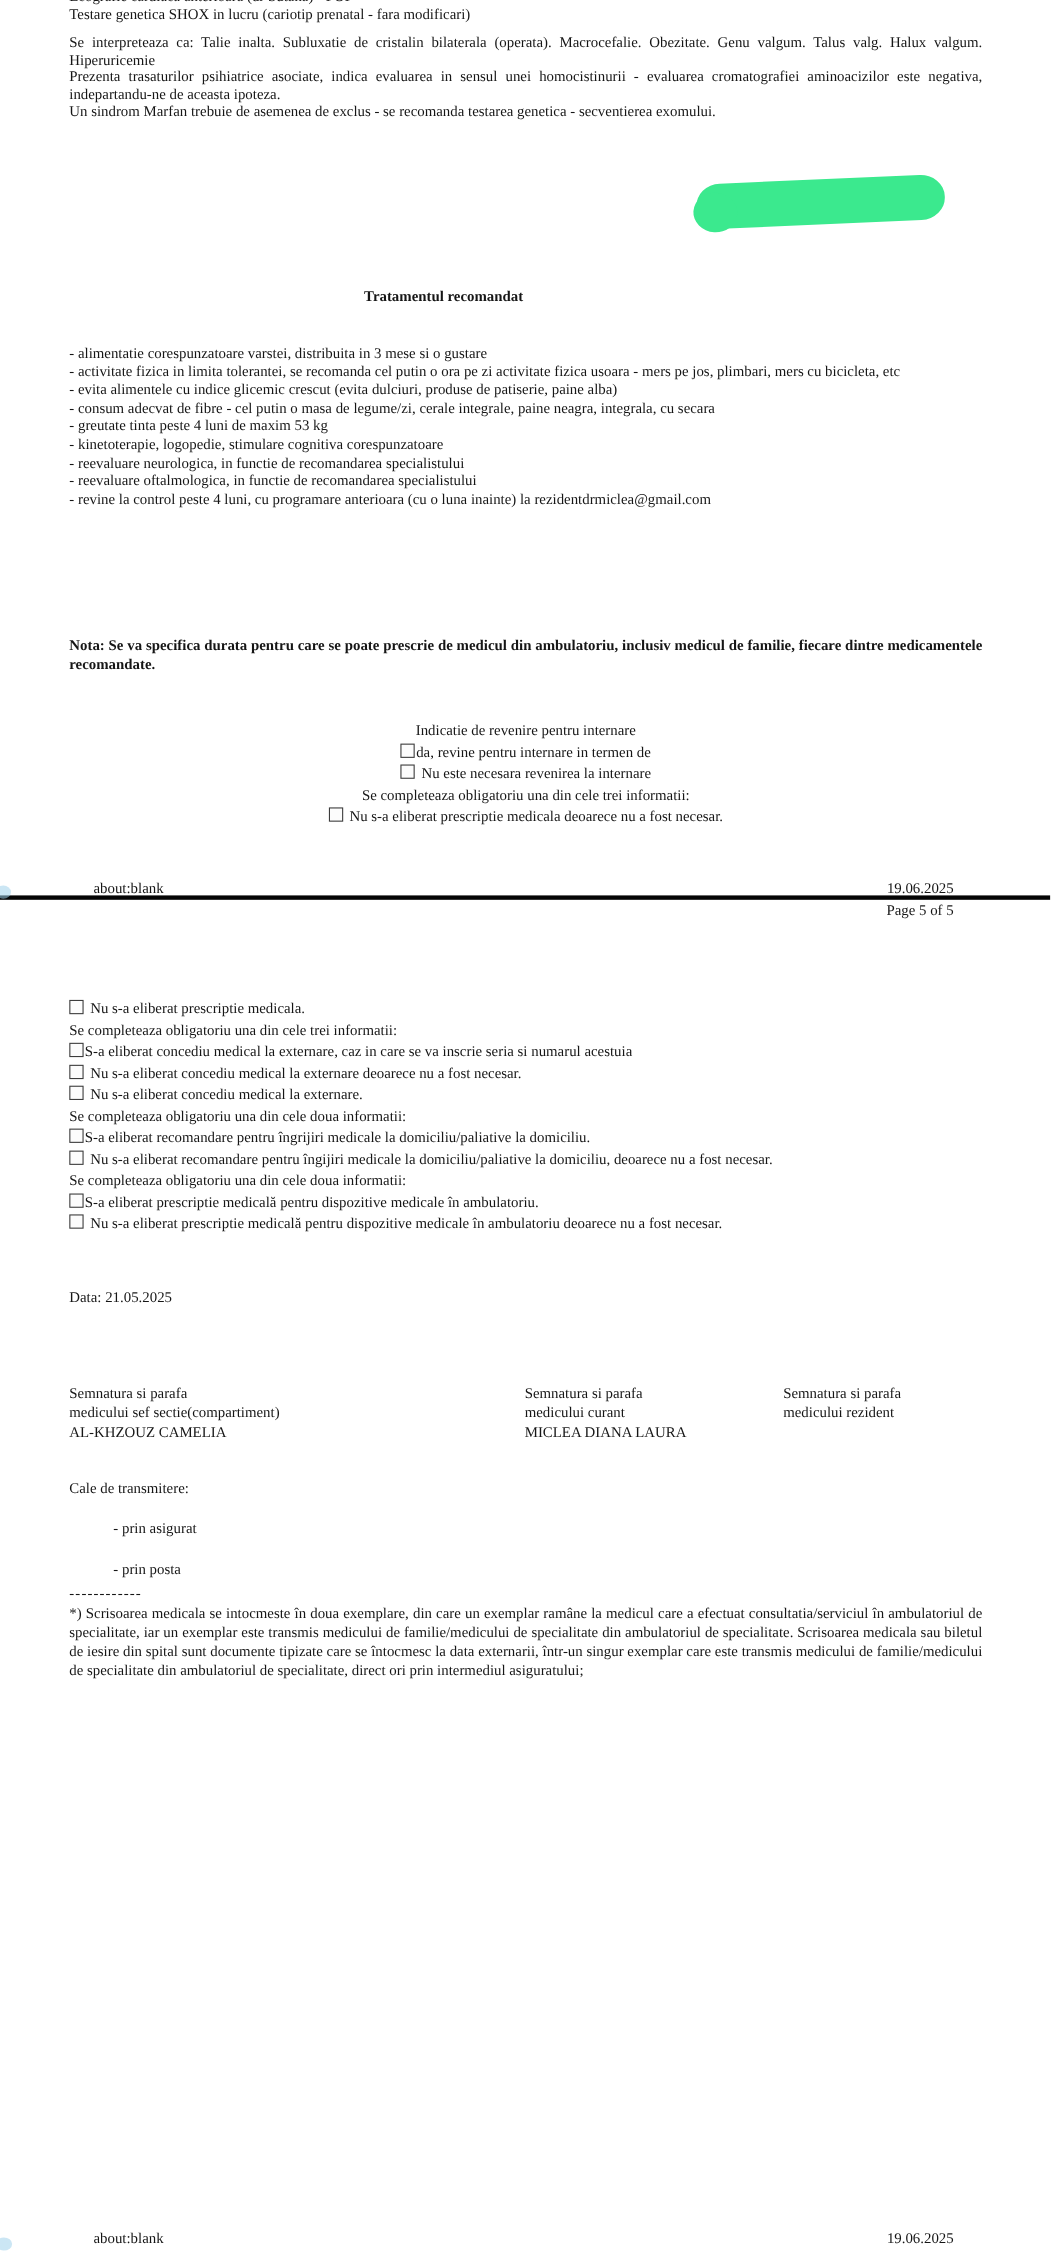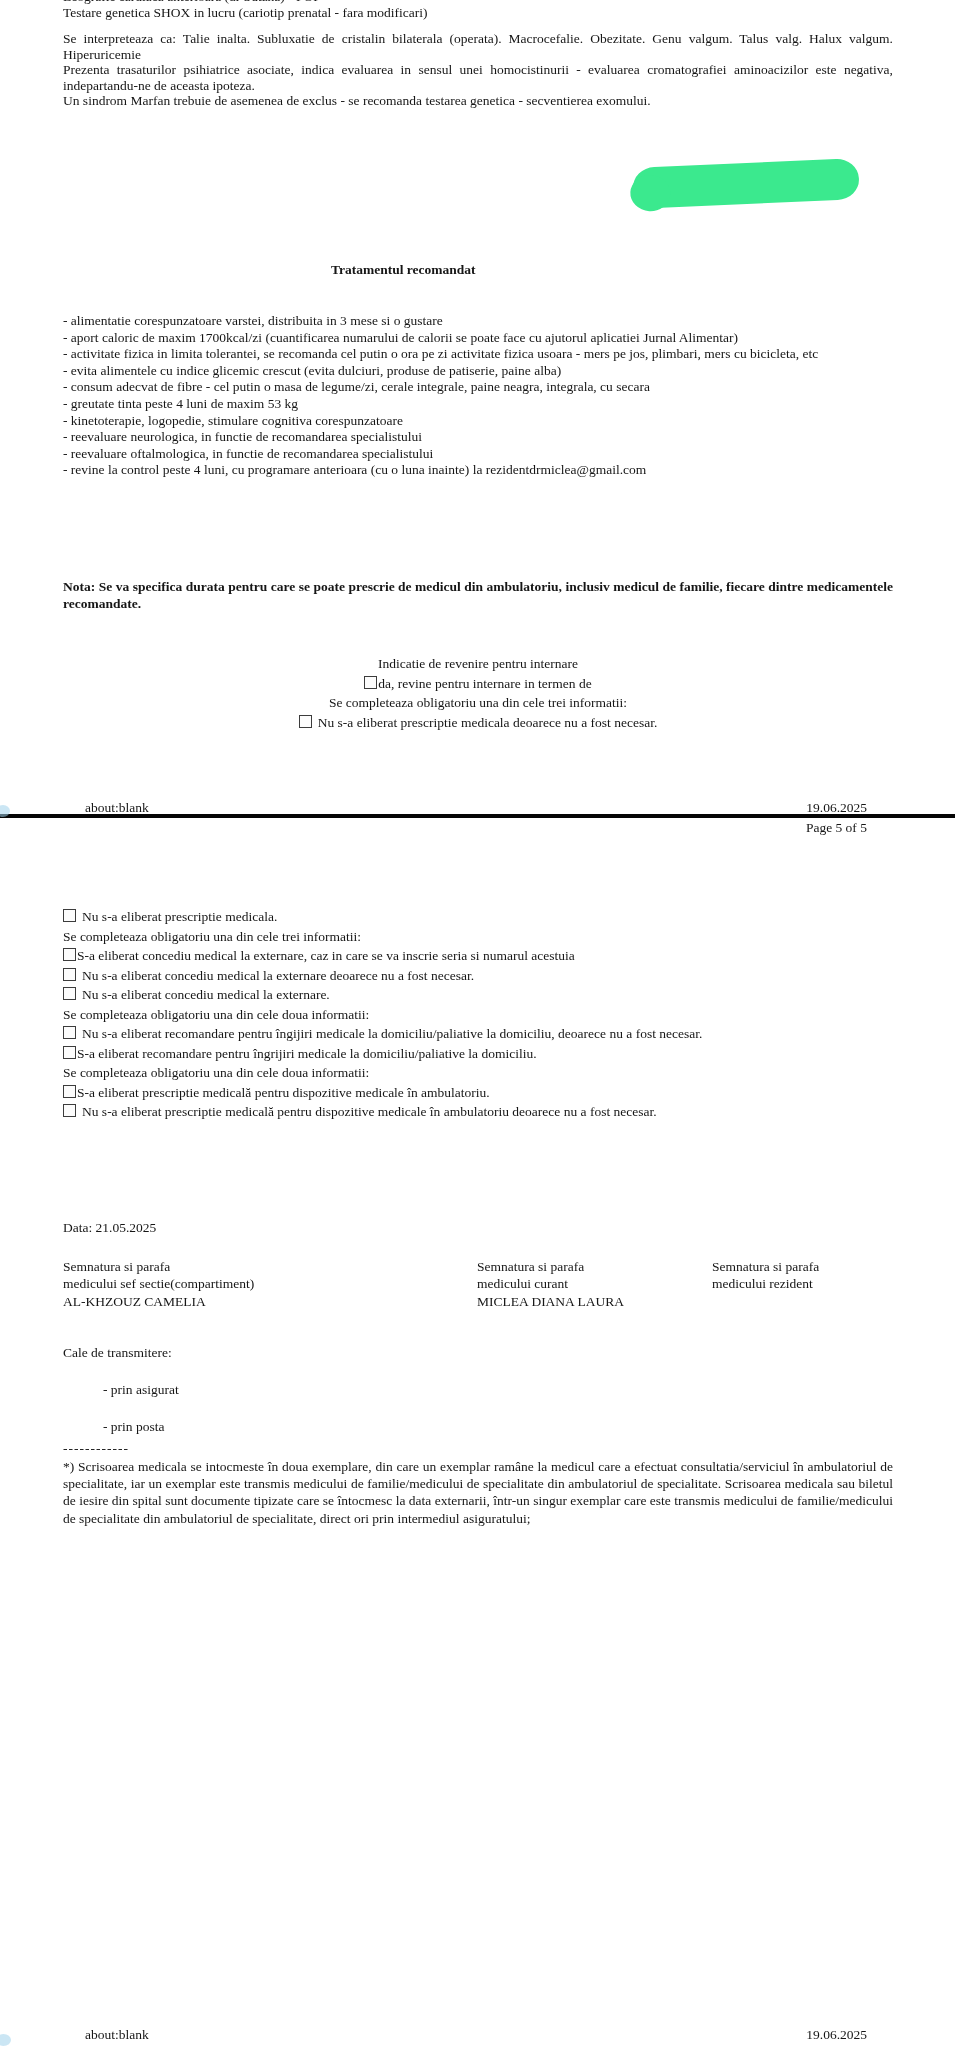"- aport caloric de maxim" div.just { html: <div>- aport caloric de maxim 1700kcal/zi (cuantificarea numarului de calorii se poate face cu ajutorul aplicatiei Jurnal Alimentar)</div> -> none }
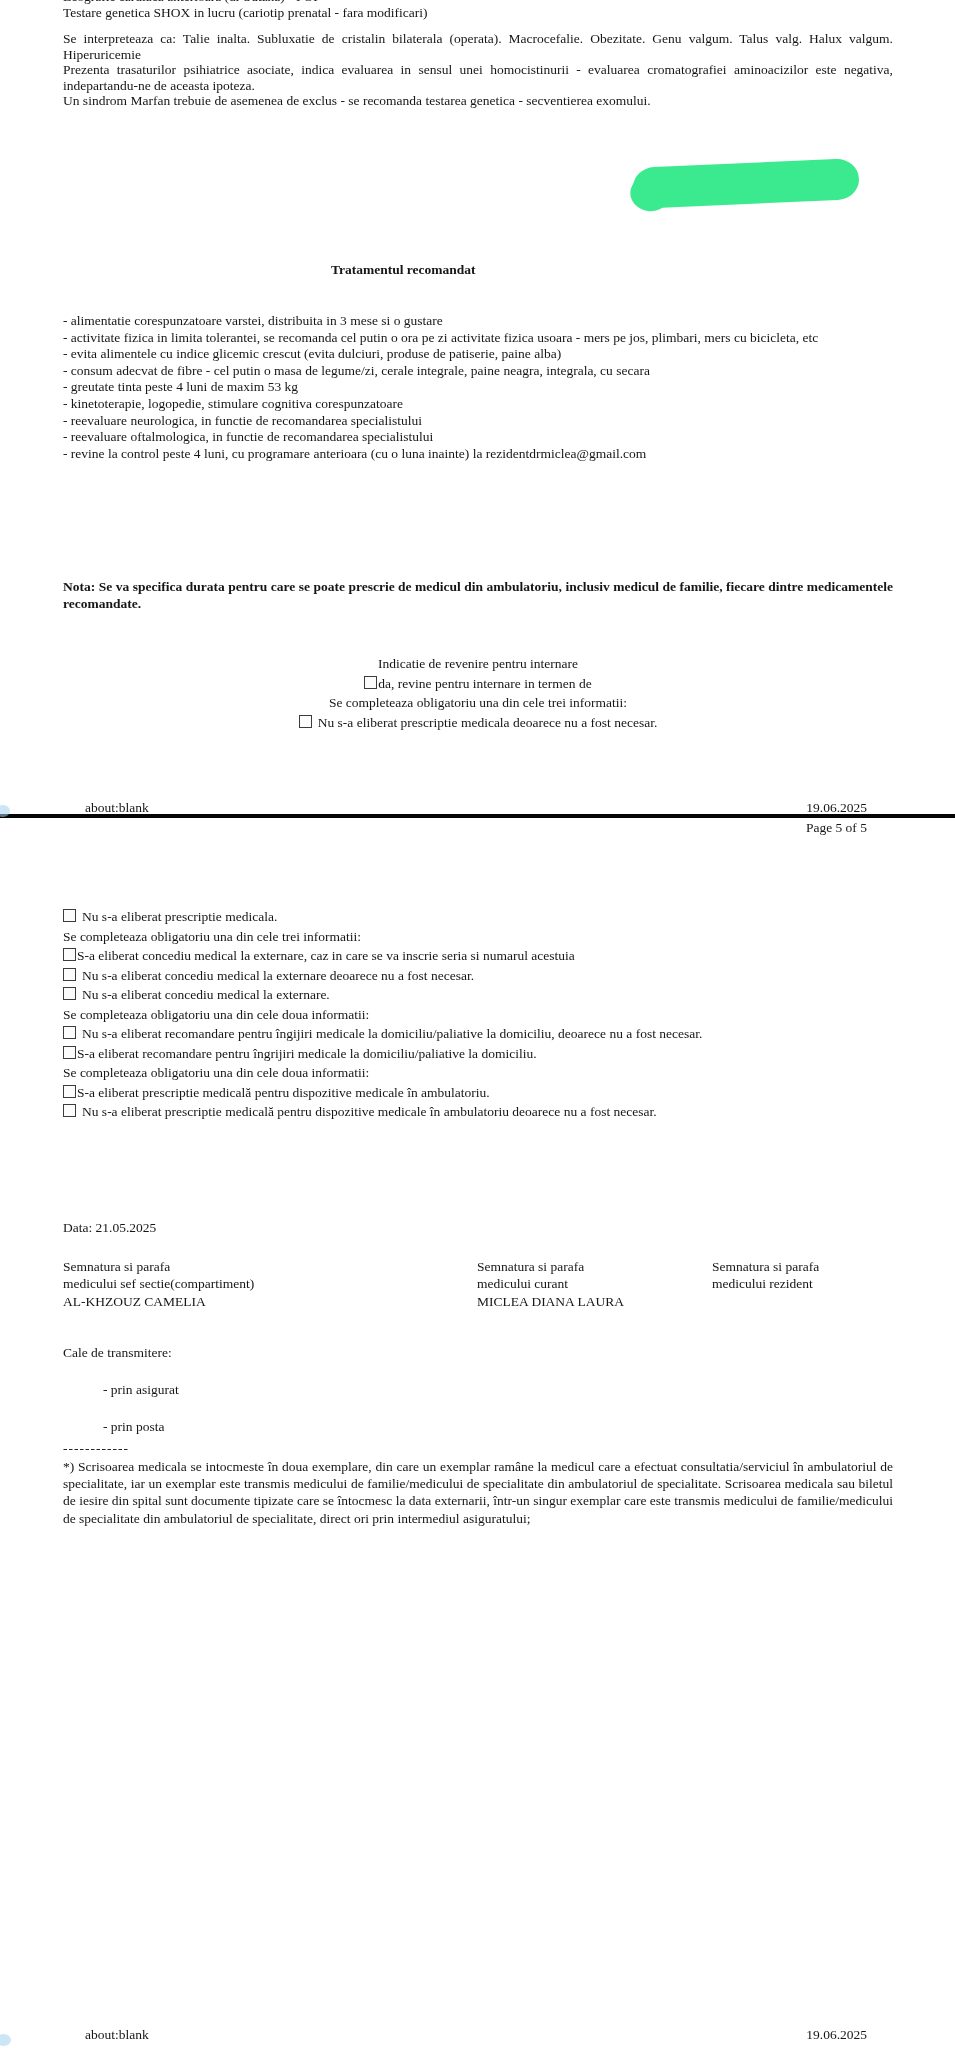"Nu este necesara revenirea la" div.row { html: none -> <div><span></span><span>Nu este necesara revenirea la internare</span></div> }
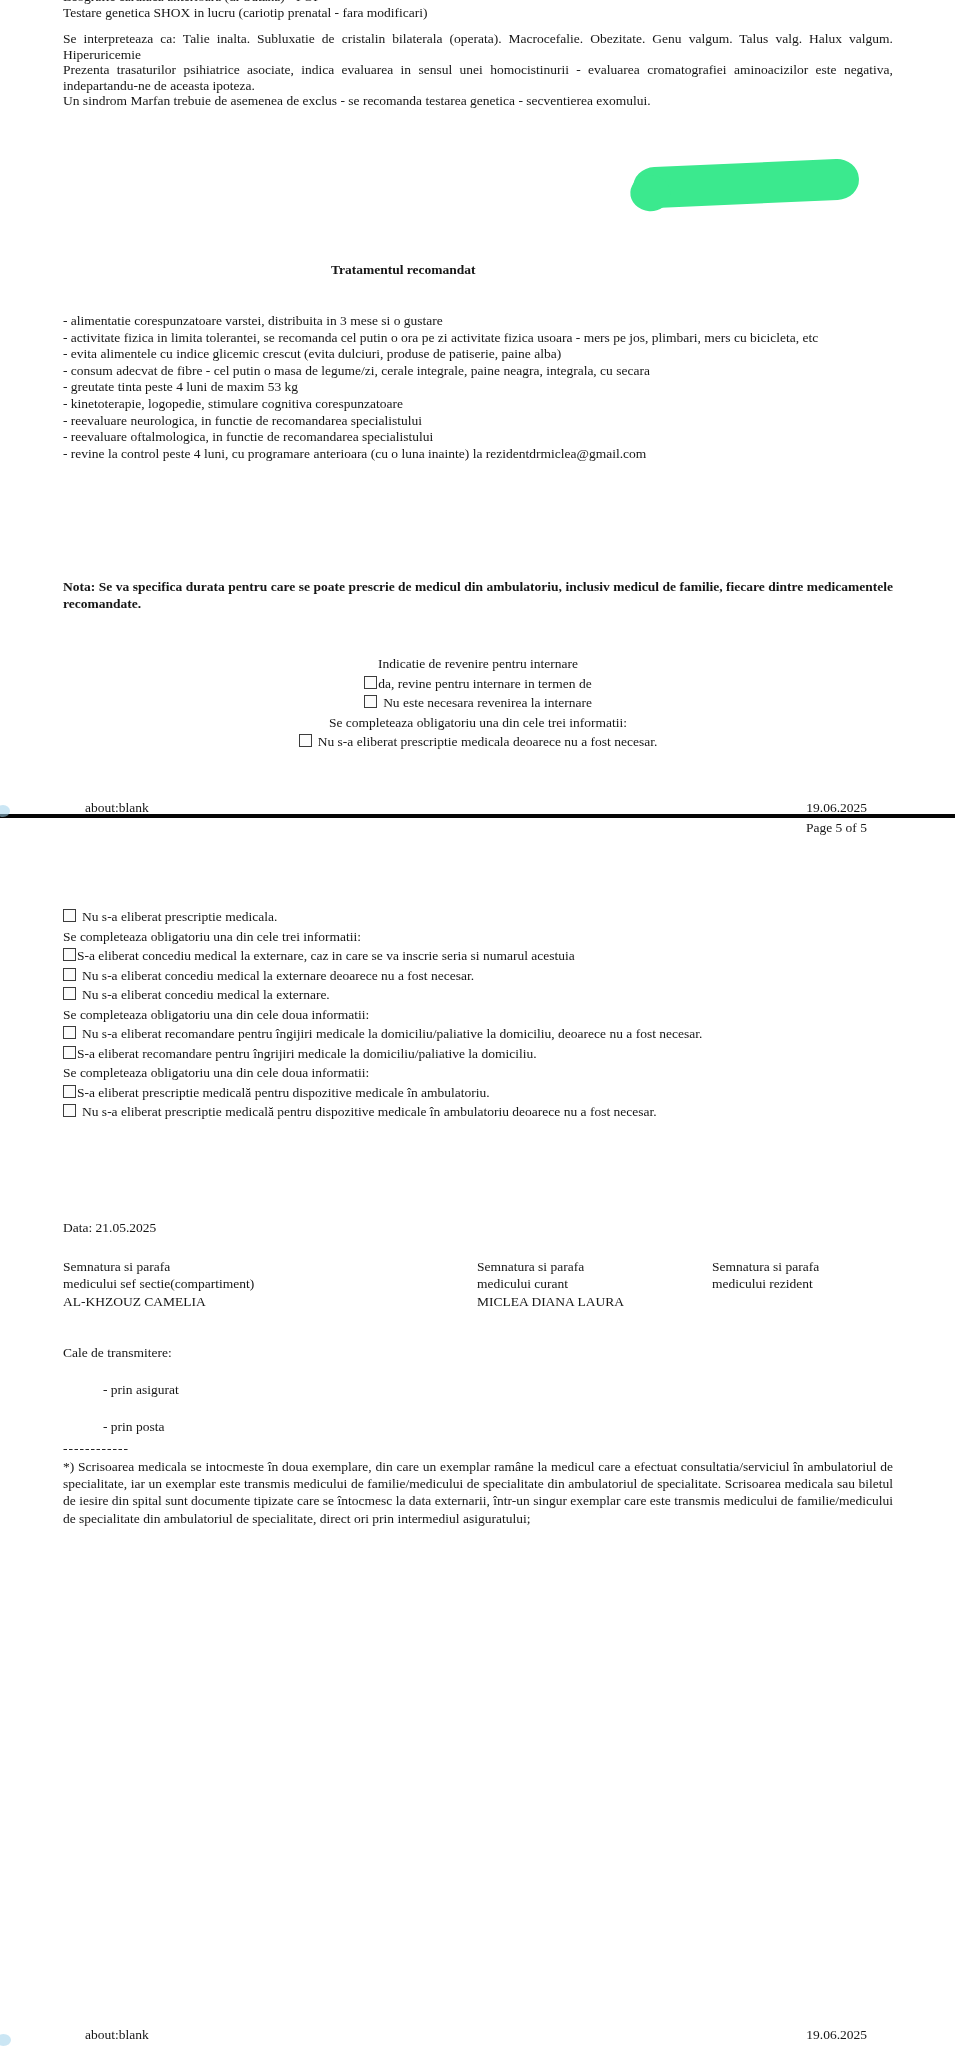"Nu s-a eliberat recomandare pentru" div.row { order: before "S-a eliberat recomandare pentru" -> after "S-a eliberat recomandare pentru" }
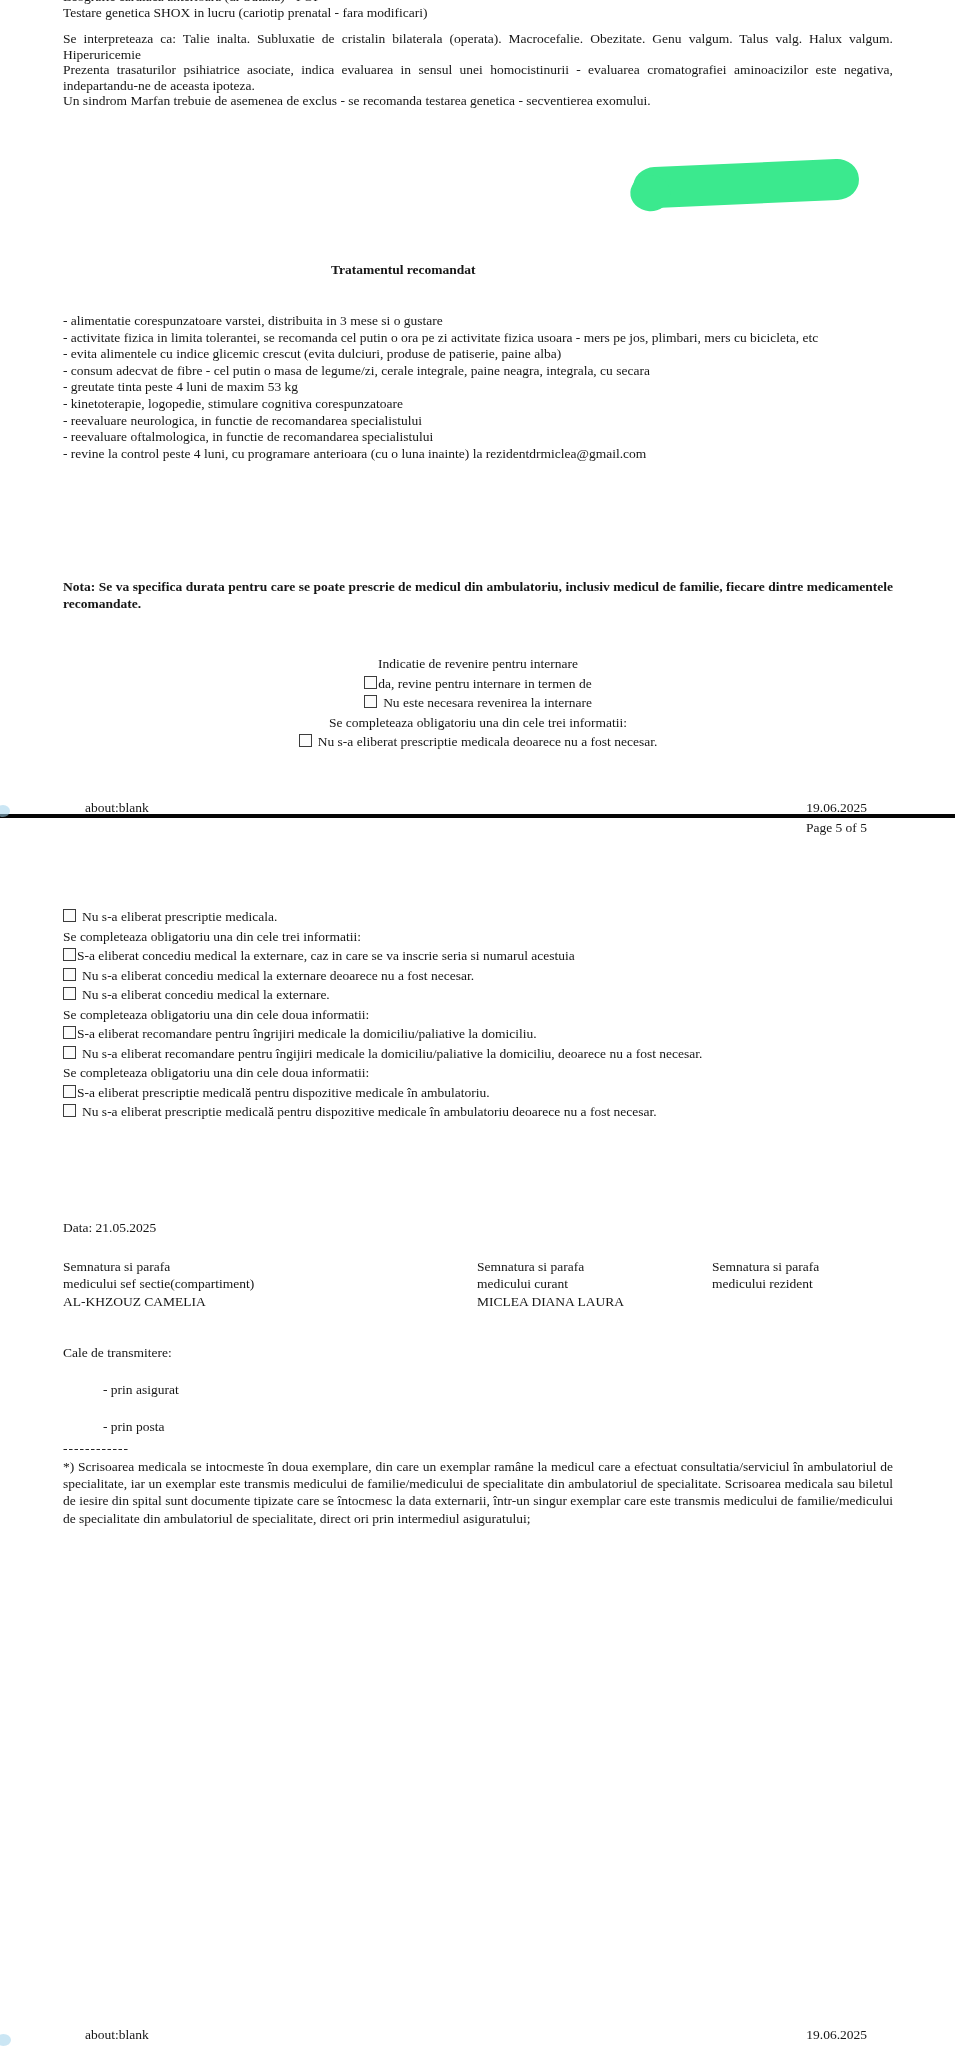"Data: 21.05.2025" #date-line { top: 1220px -> 1172px }
